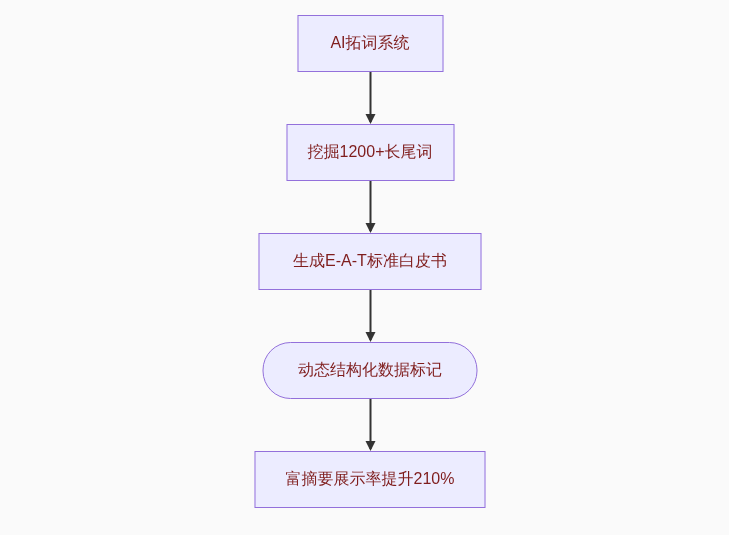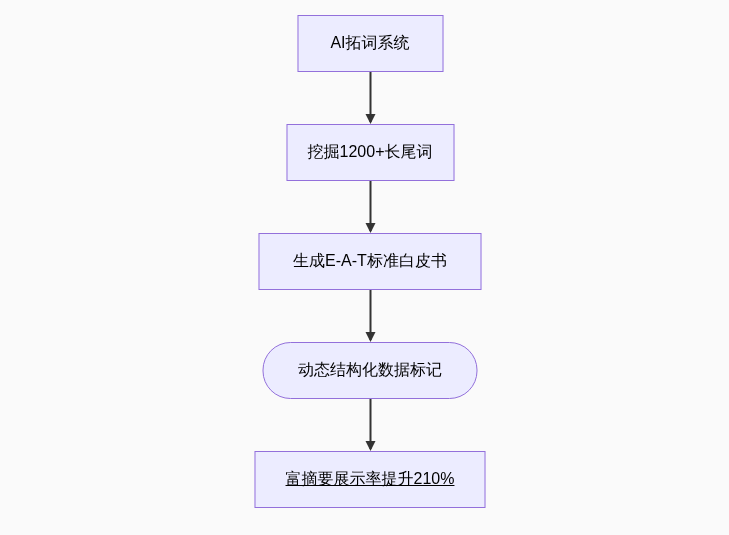"AI拓词系统" .node { color: #000000 -> #7f1d1d }
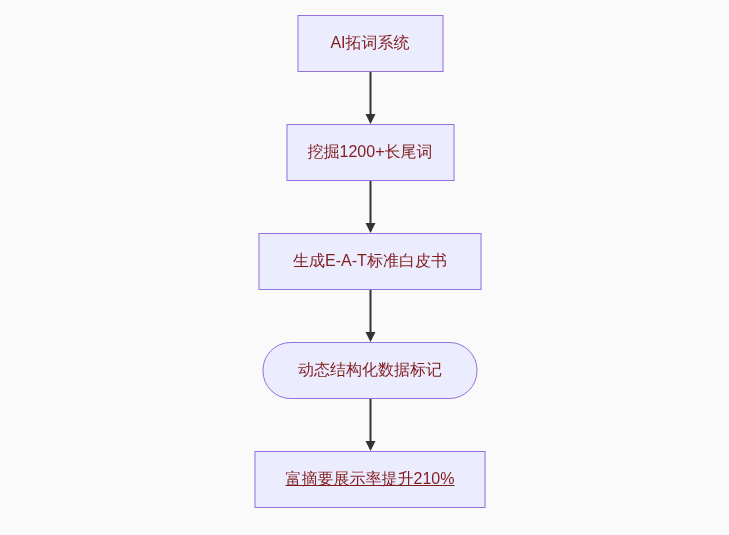"富摘要展示率提升210%" .n5 { text-decoration: underline -> none }
